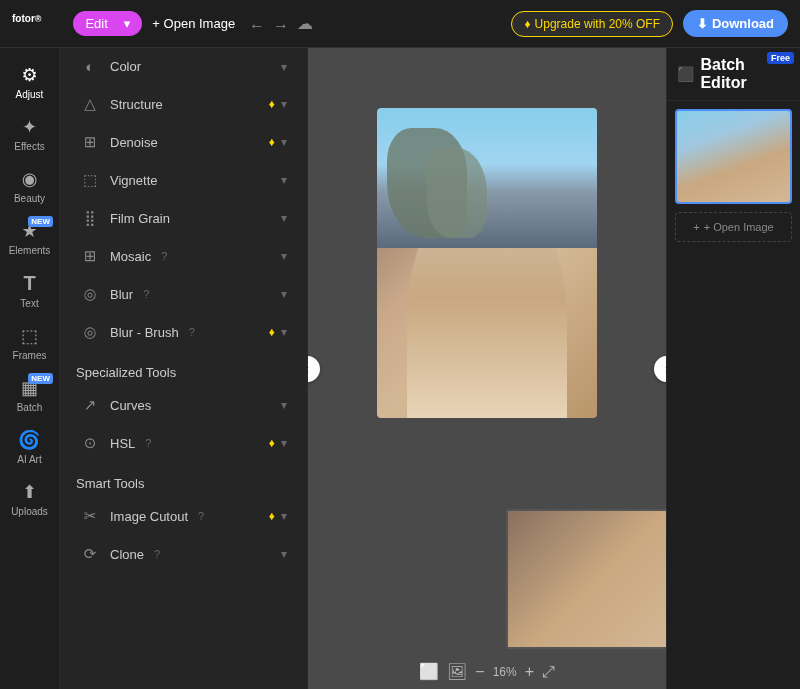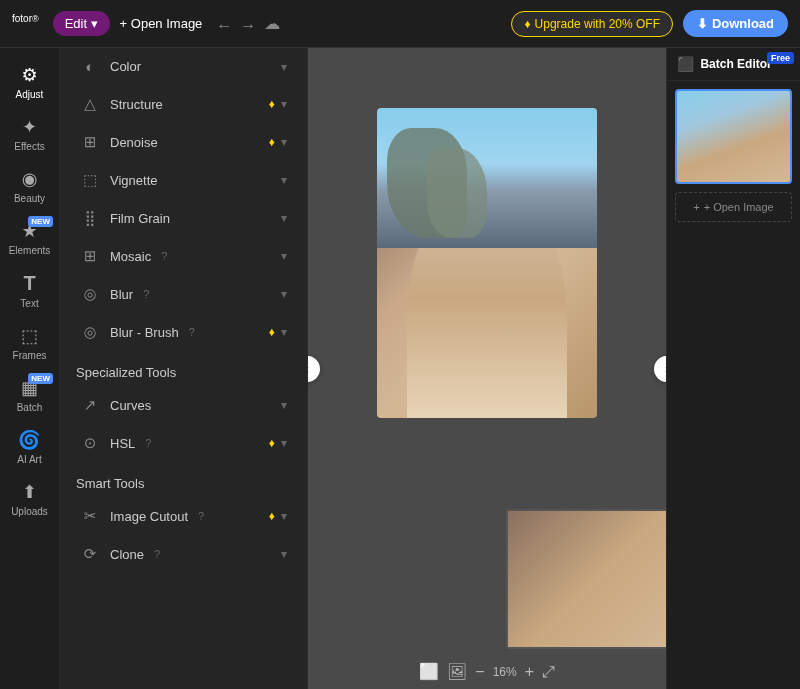"fotor®" .logo { font-weight: 400 -> 700; margin-right: 4px -> 22px }
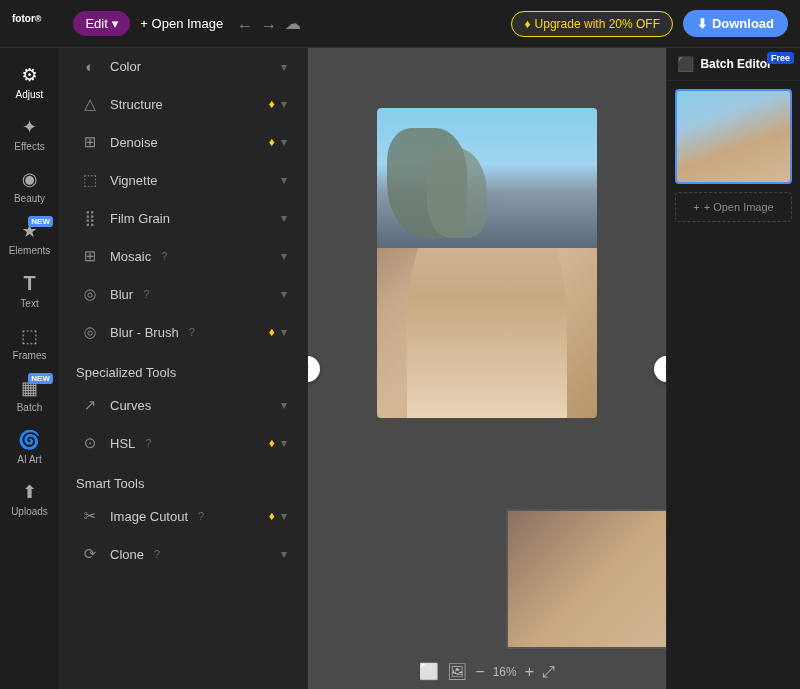"Edit" .edit-btn { background: #701a75 -> #d946ef; gap: 4px -> 16px }
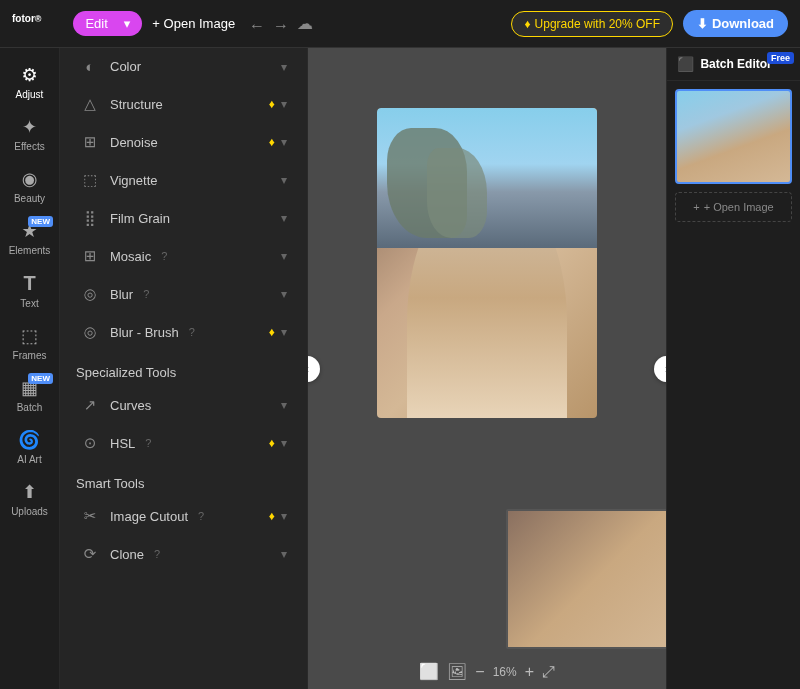"Batch Editor" .batch-header-label { font-size: 12px -> 16px }
